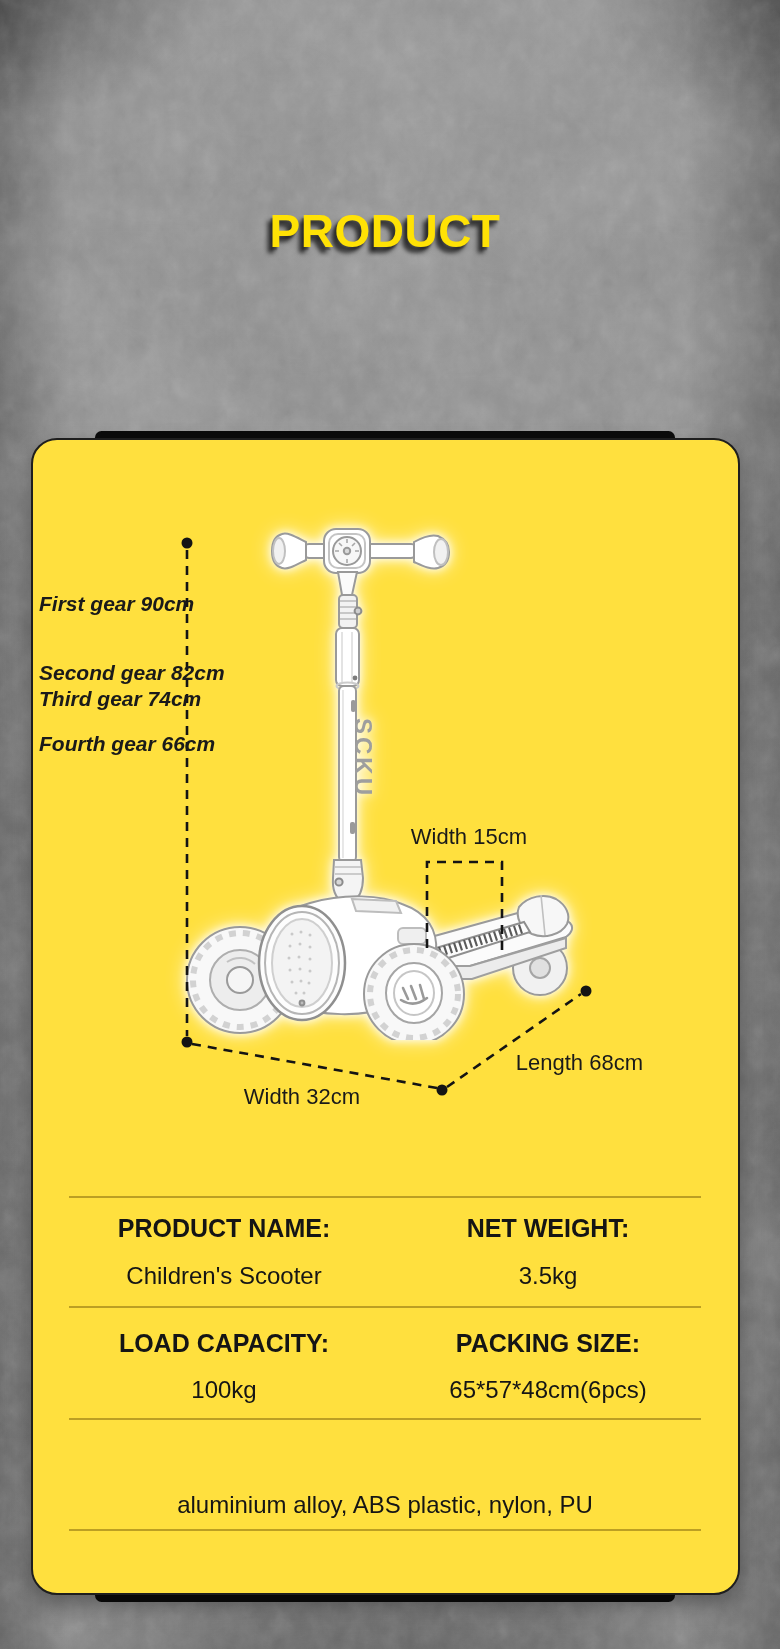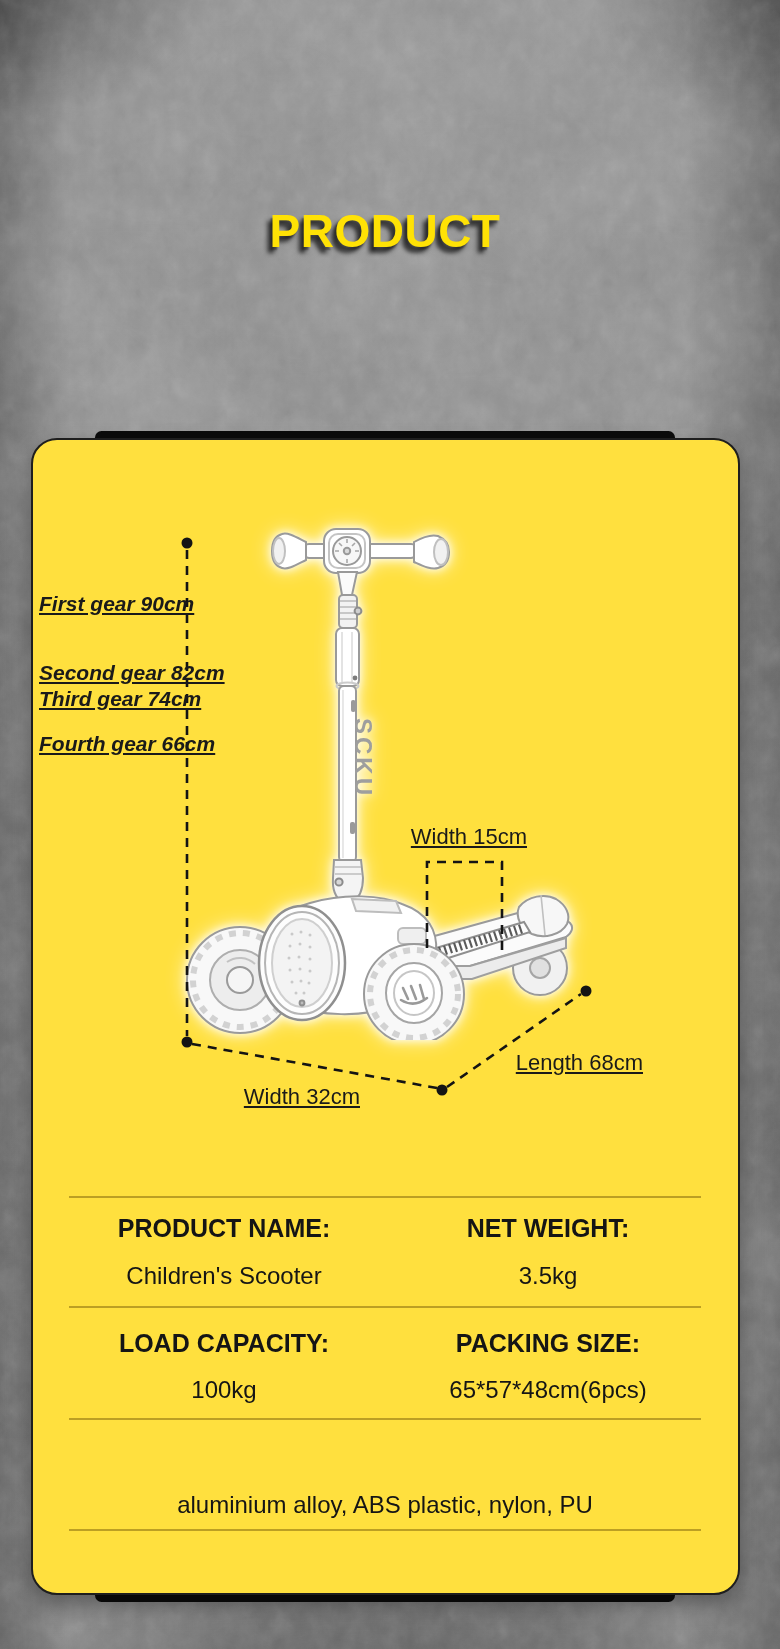"First gear 90cm" .lbl { text-decoration: underline -> none }
